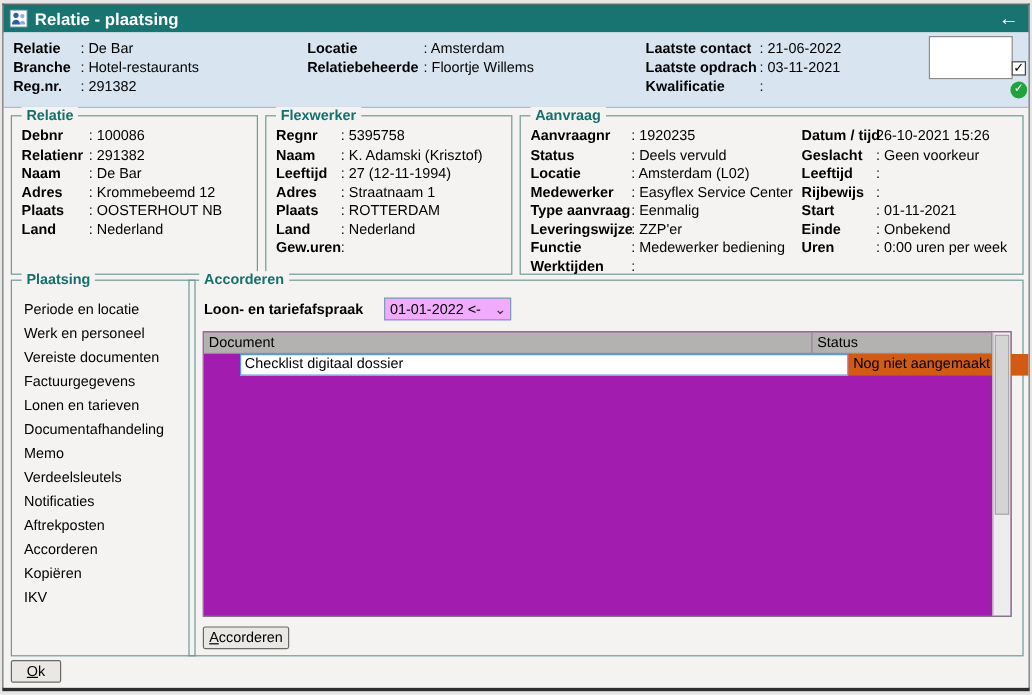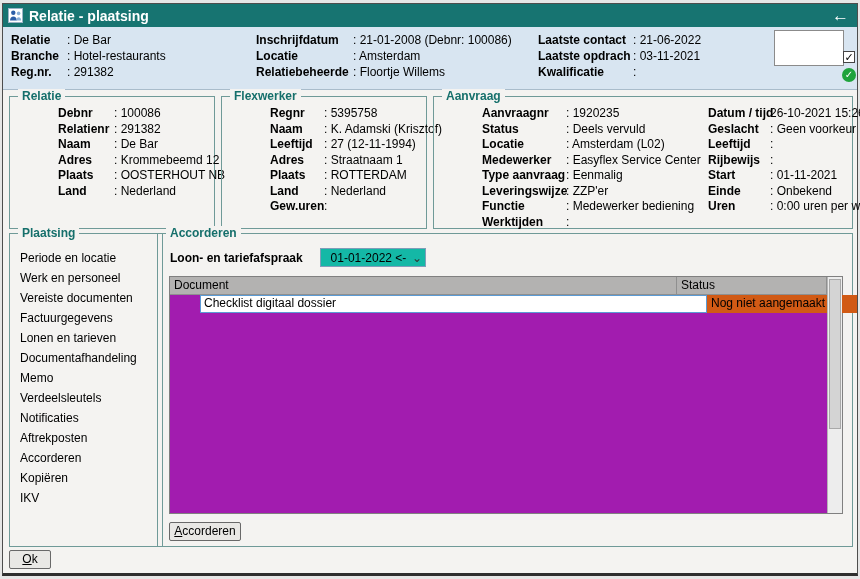"Inschrijfdatum" div.hrow { html: <div> <span>Inschrijfdatum</span> <span>: 21-01-2008 (Debnr: 100086)</span> </div> -> none }
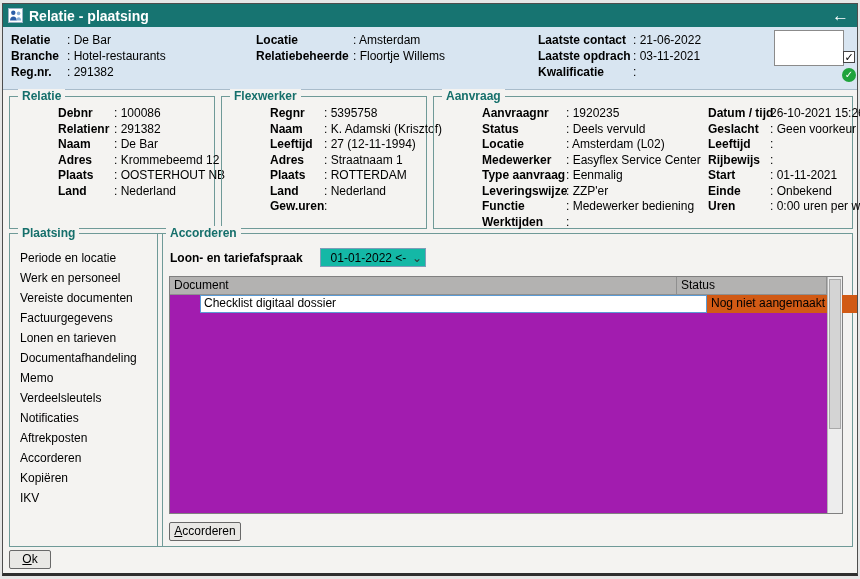"Debnr" .grow { margin-left: 40px -> none }
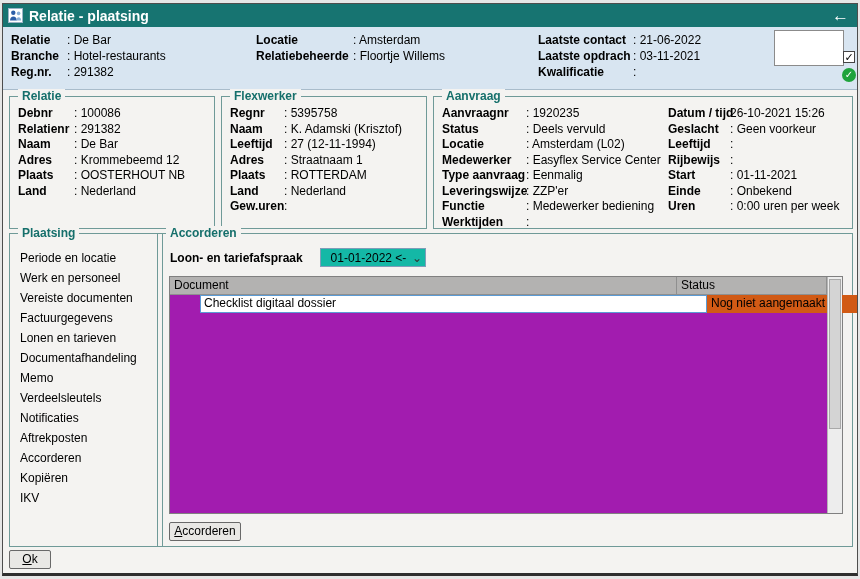"01-01-2022 <-" .combobox { background: #14b8a6 -> #f0abfc; text-align: center -> none }
